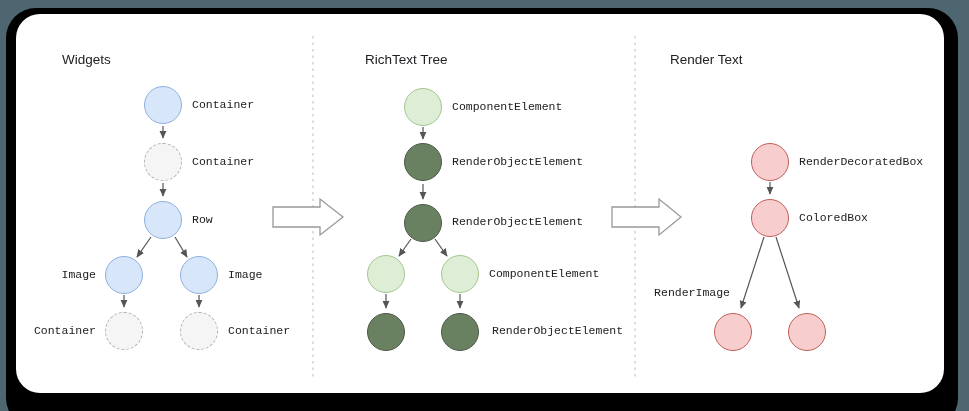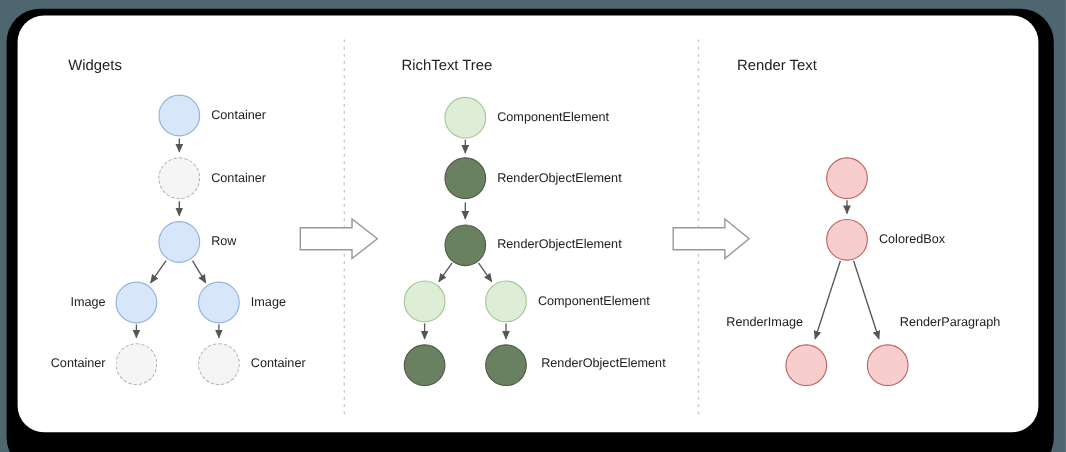"Container" .lbl { font-family: Liberation Sans, sans-serif -> Liberation Mono, monospace }
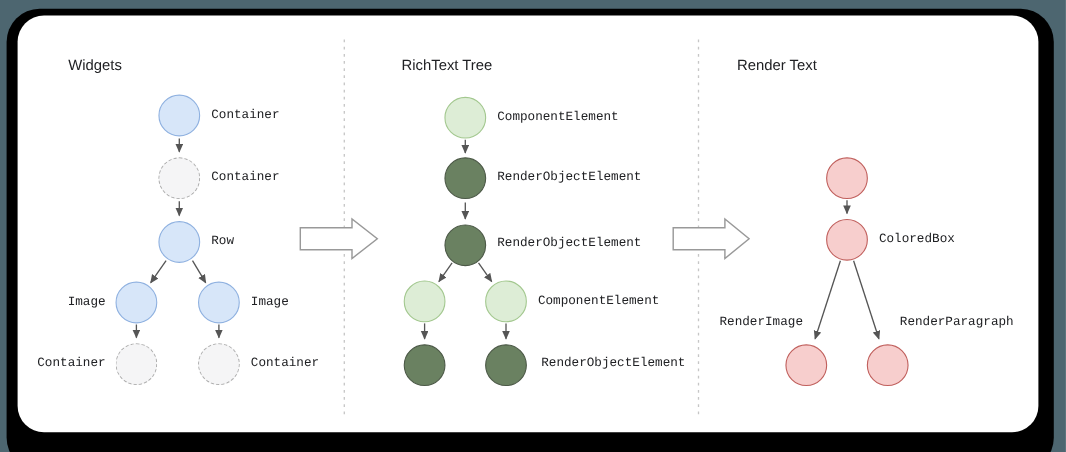"RenderDecoratedBox" div.lbl { html: none -> <div>RenderDecoratedBox</div> }
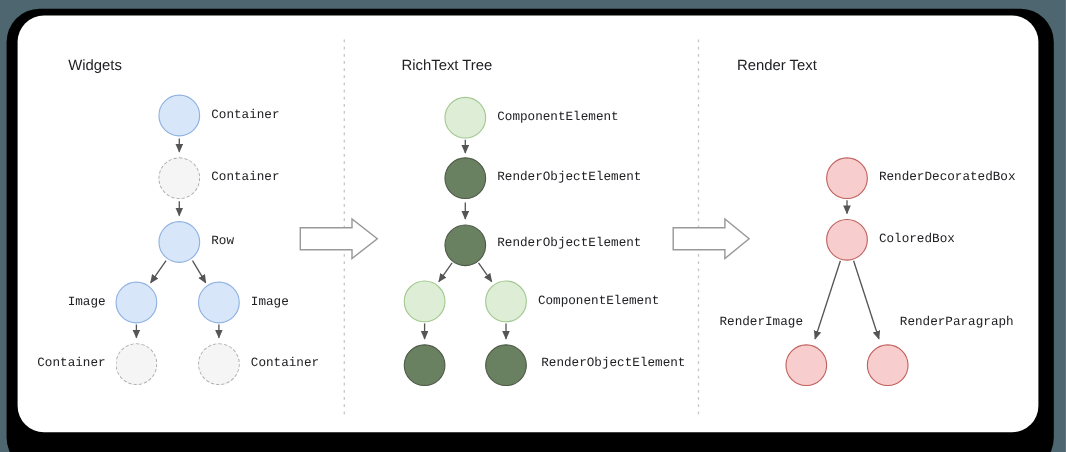"RenderParagraph" div.lbl { html: <div>RenderParagraph</div> -> none }
